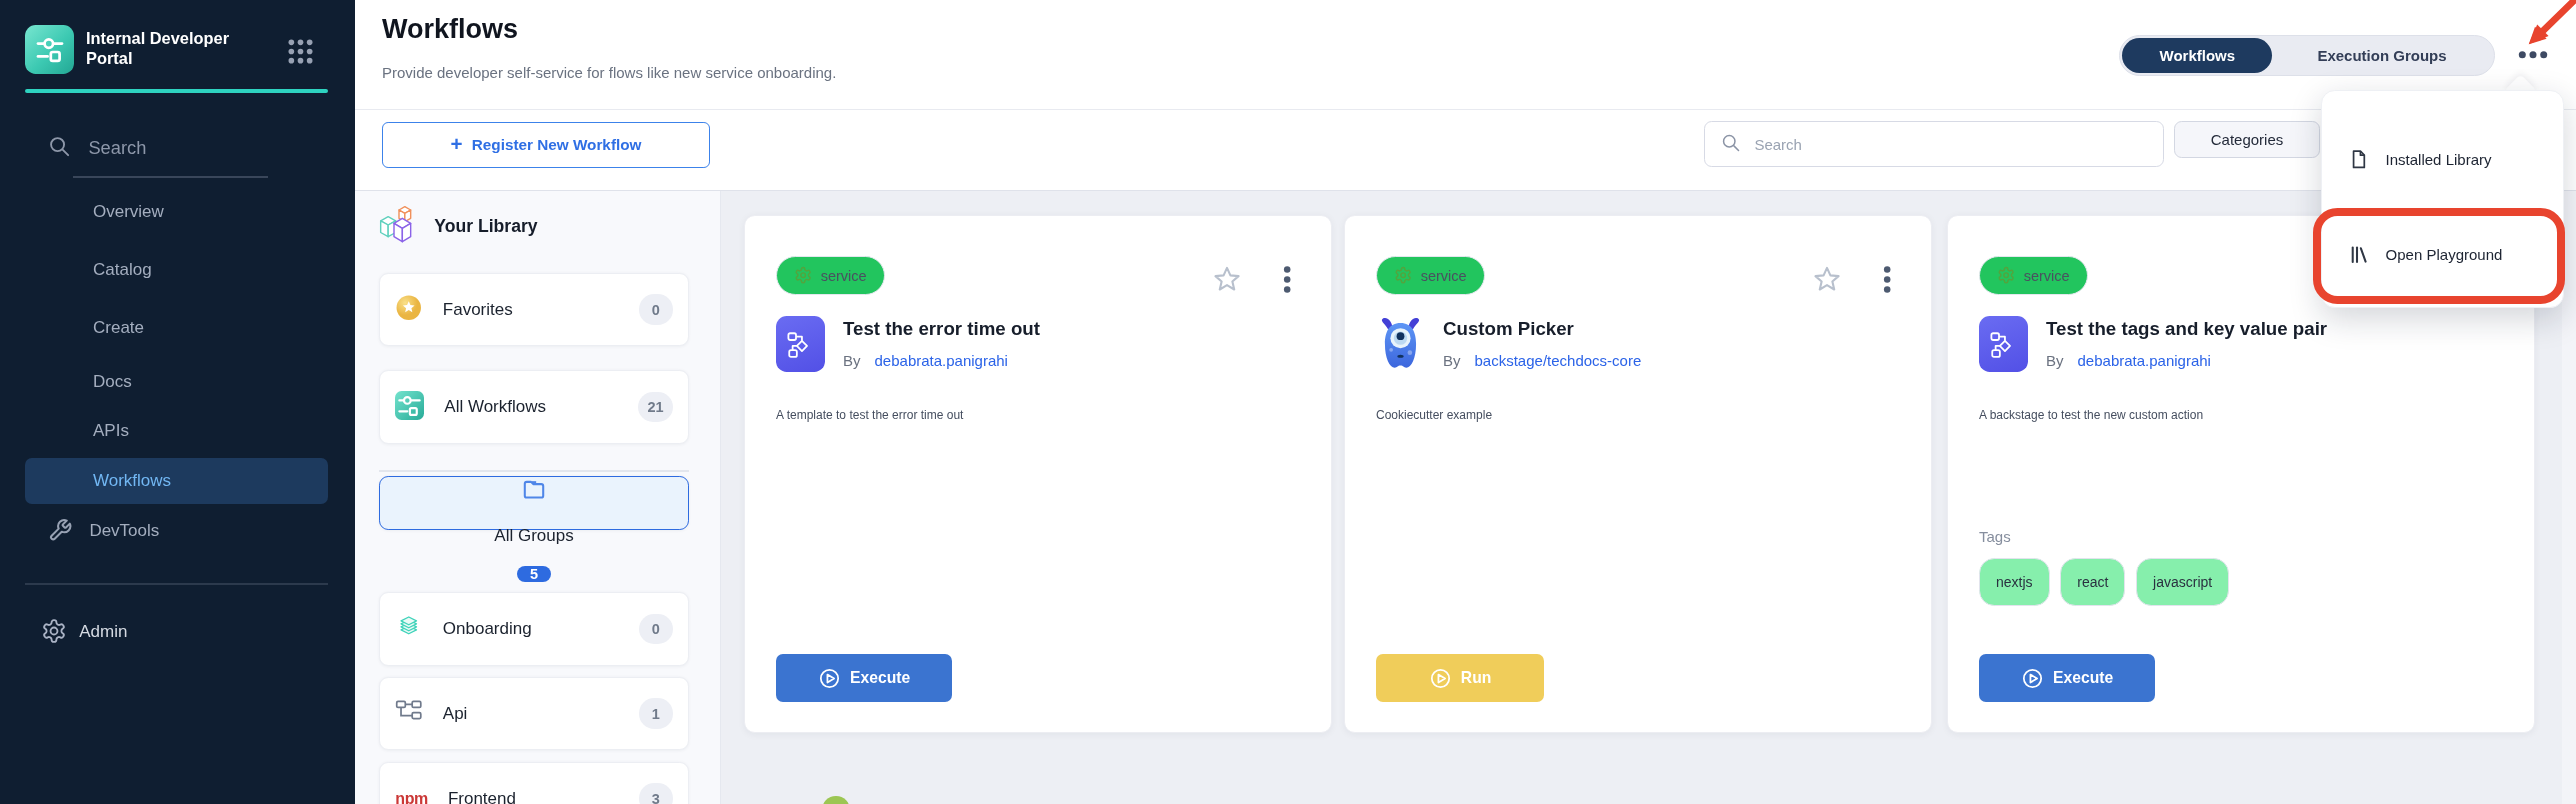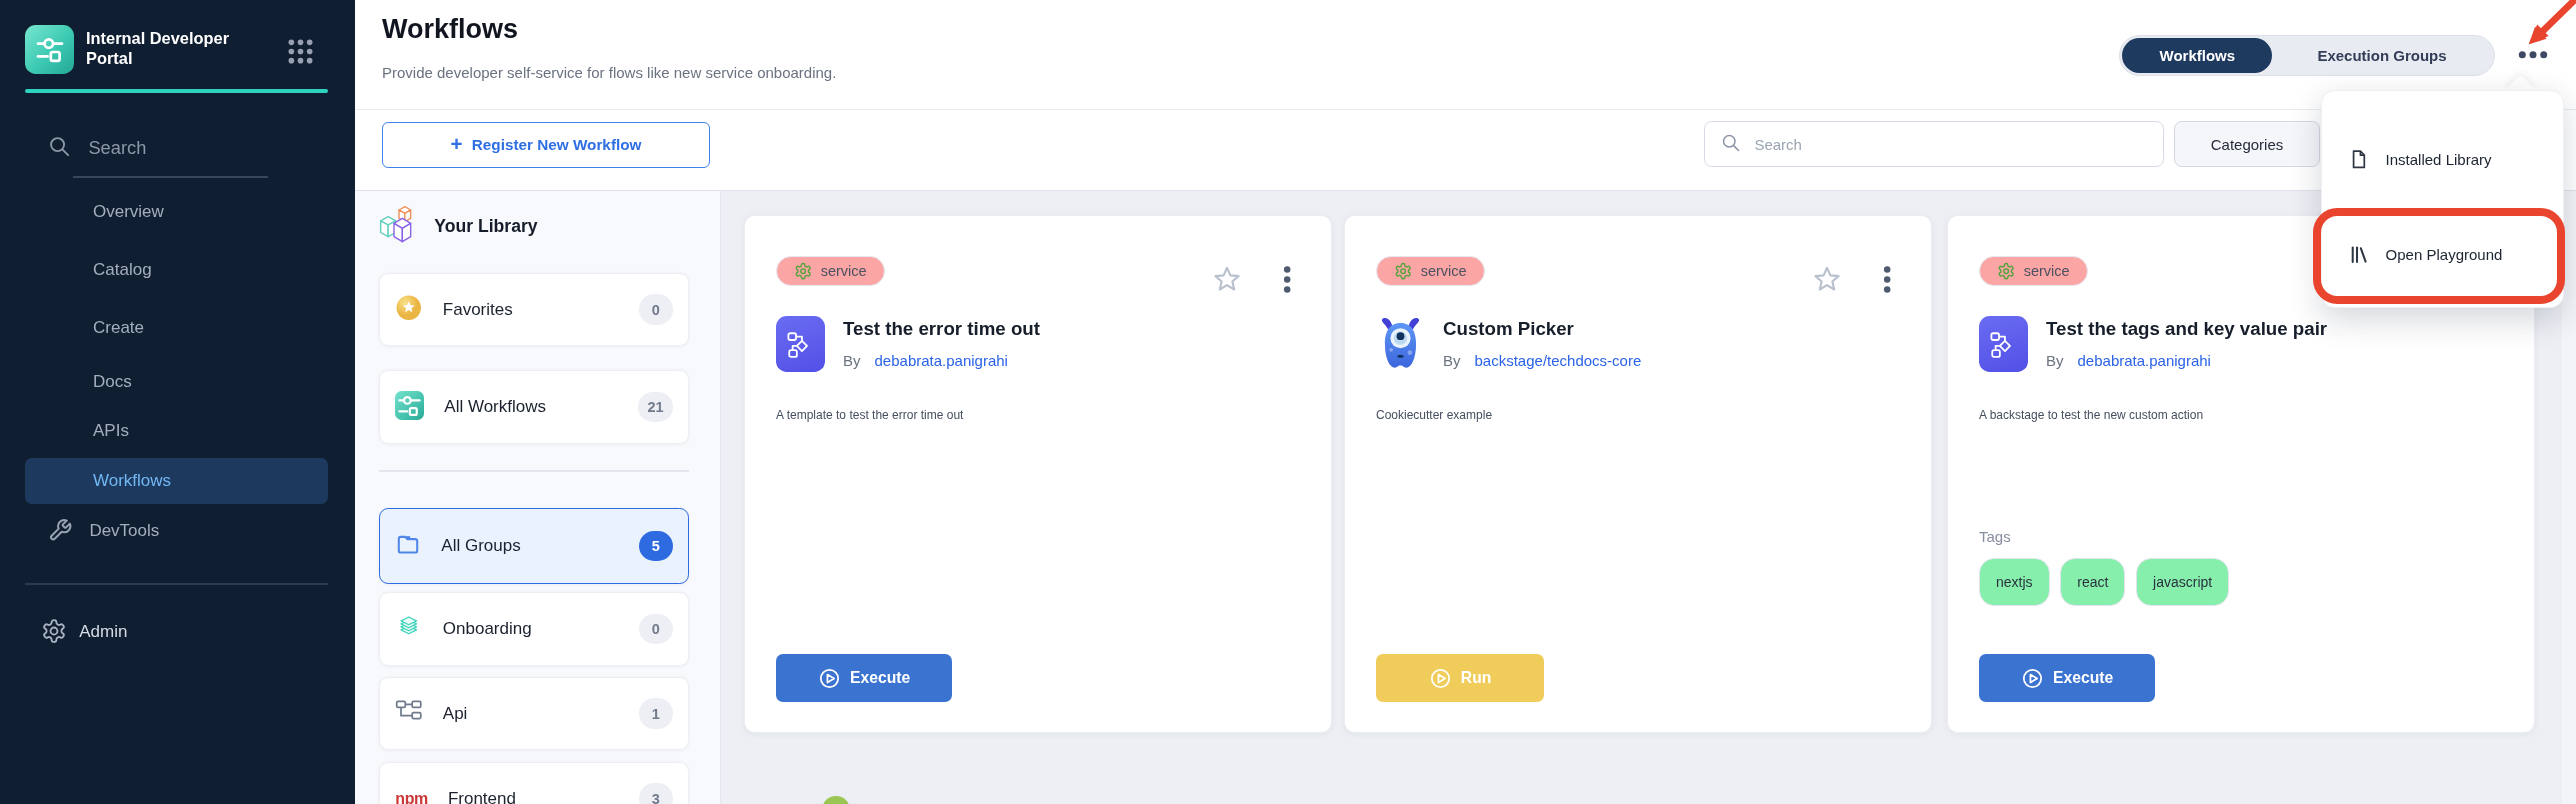"Categories" .categories-btn { height: 46px -> 37px }
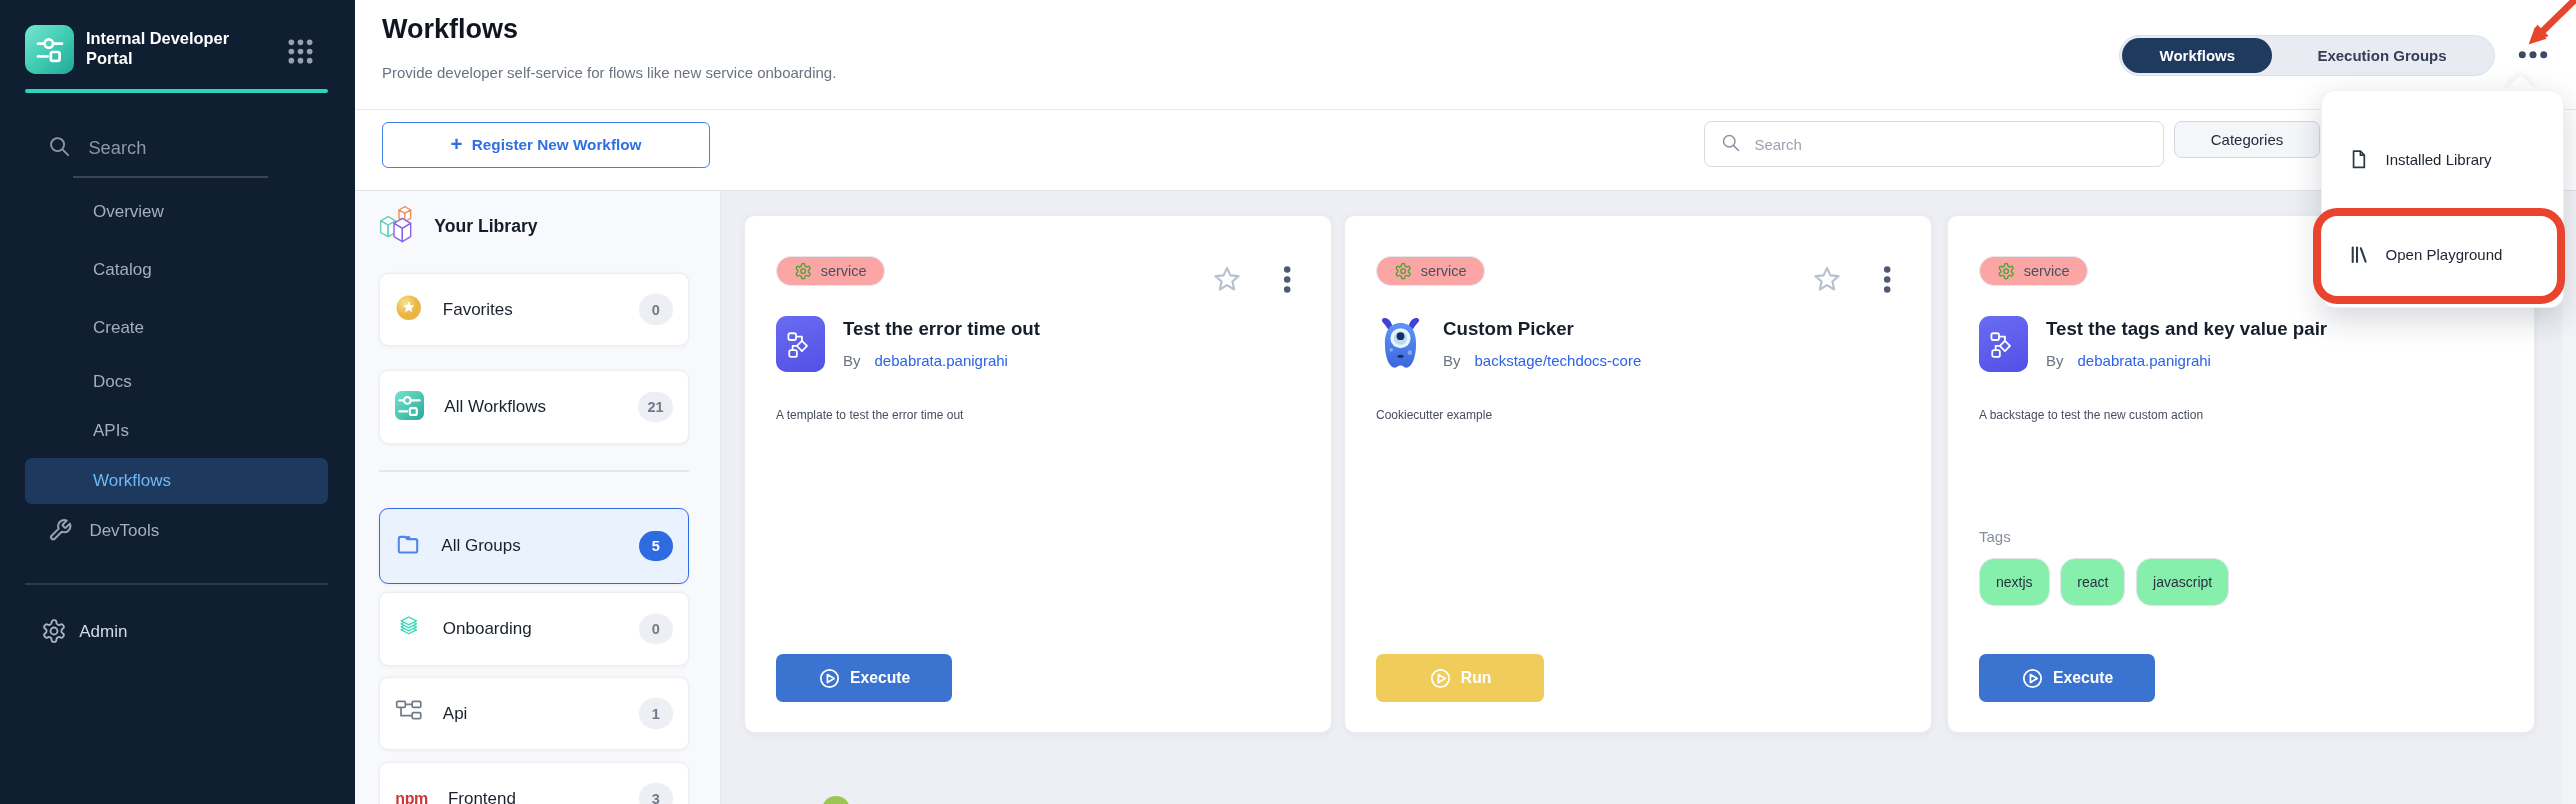"service" .chip { background: #fca5a5 -> #22c55e; height: 30px -> 39px }
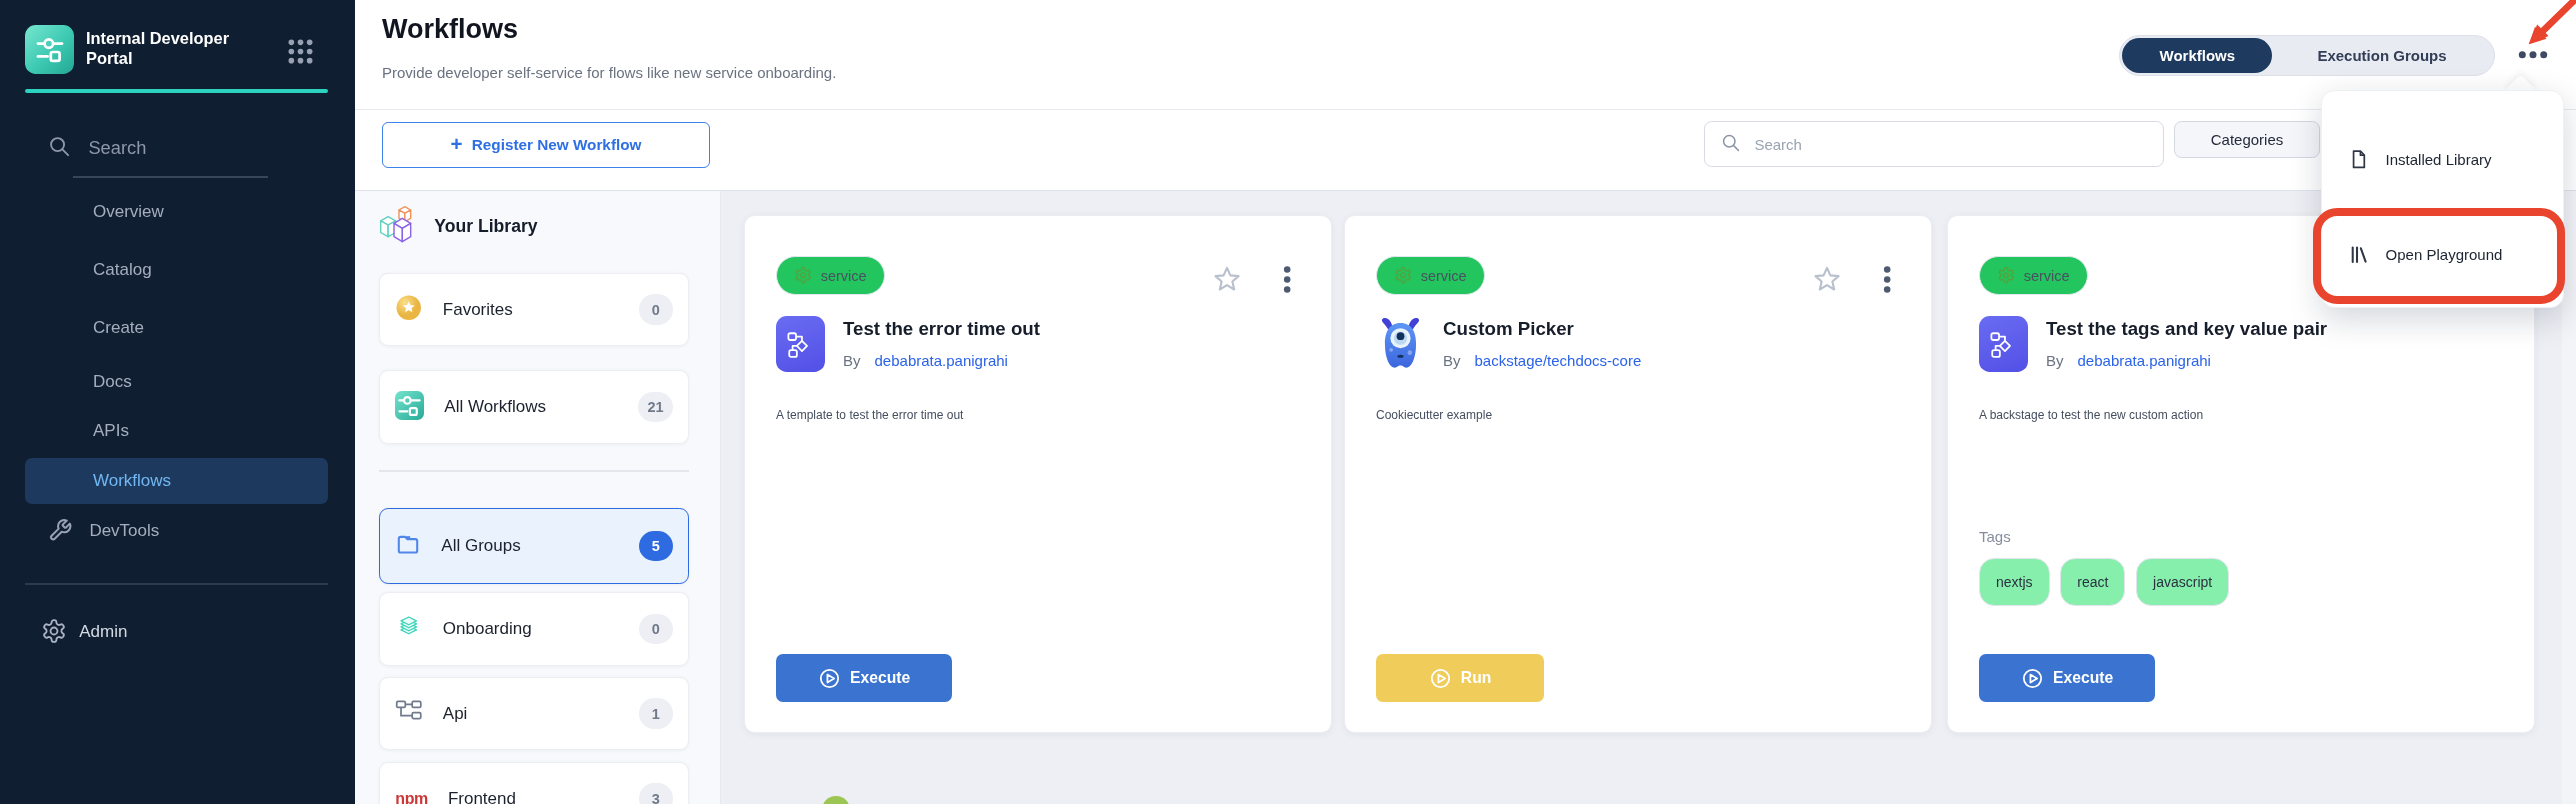"All Groups" div.abs { flex-direction: none -> column; height: 76px -> 54px; top: 508px -> 476px }
